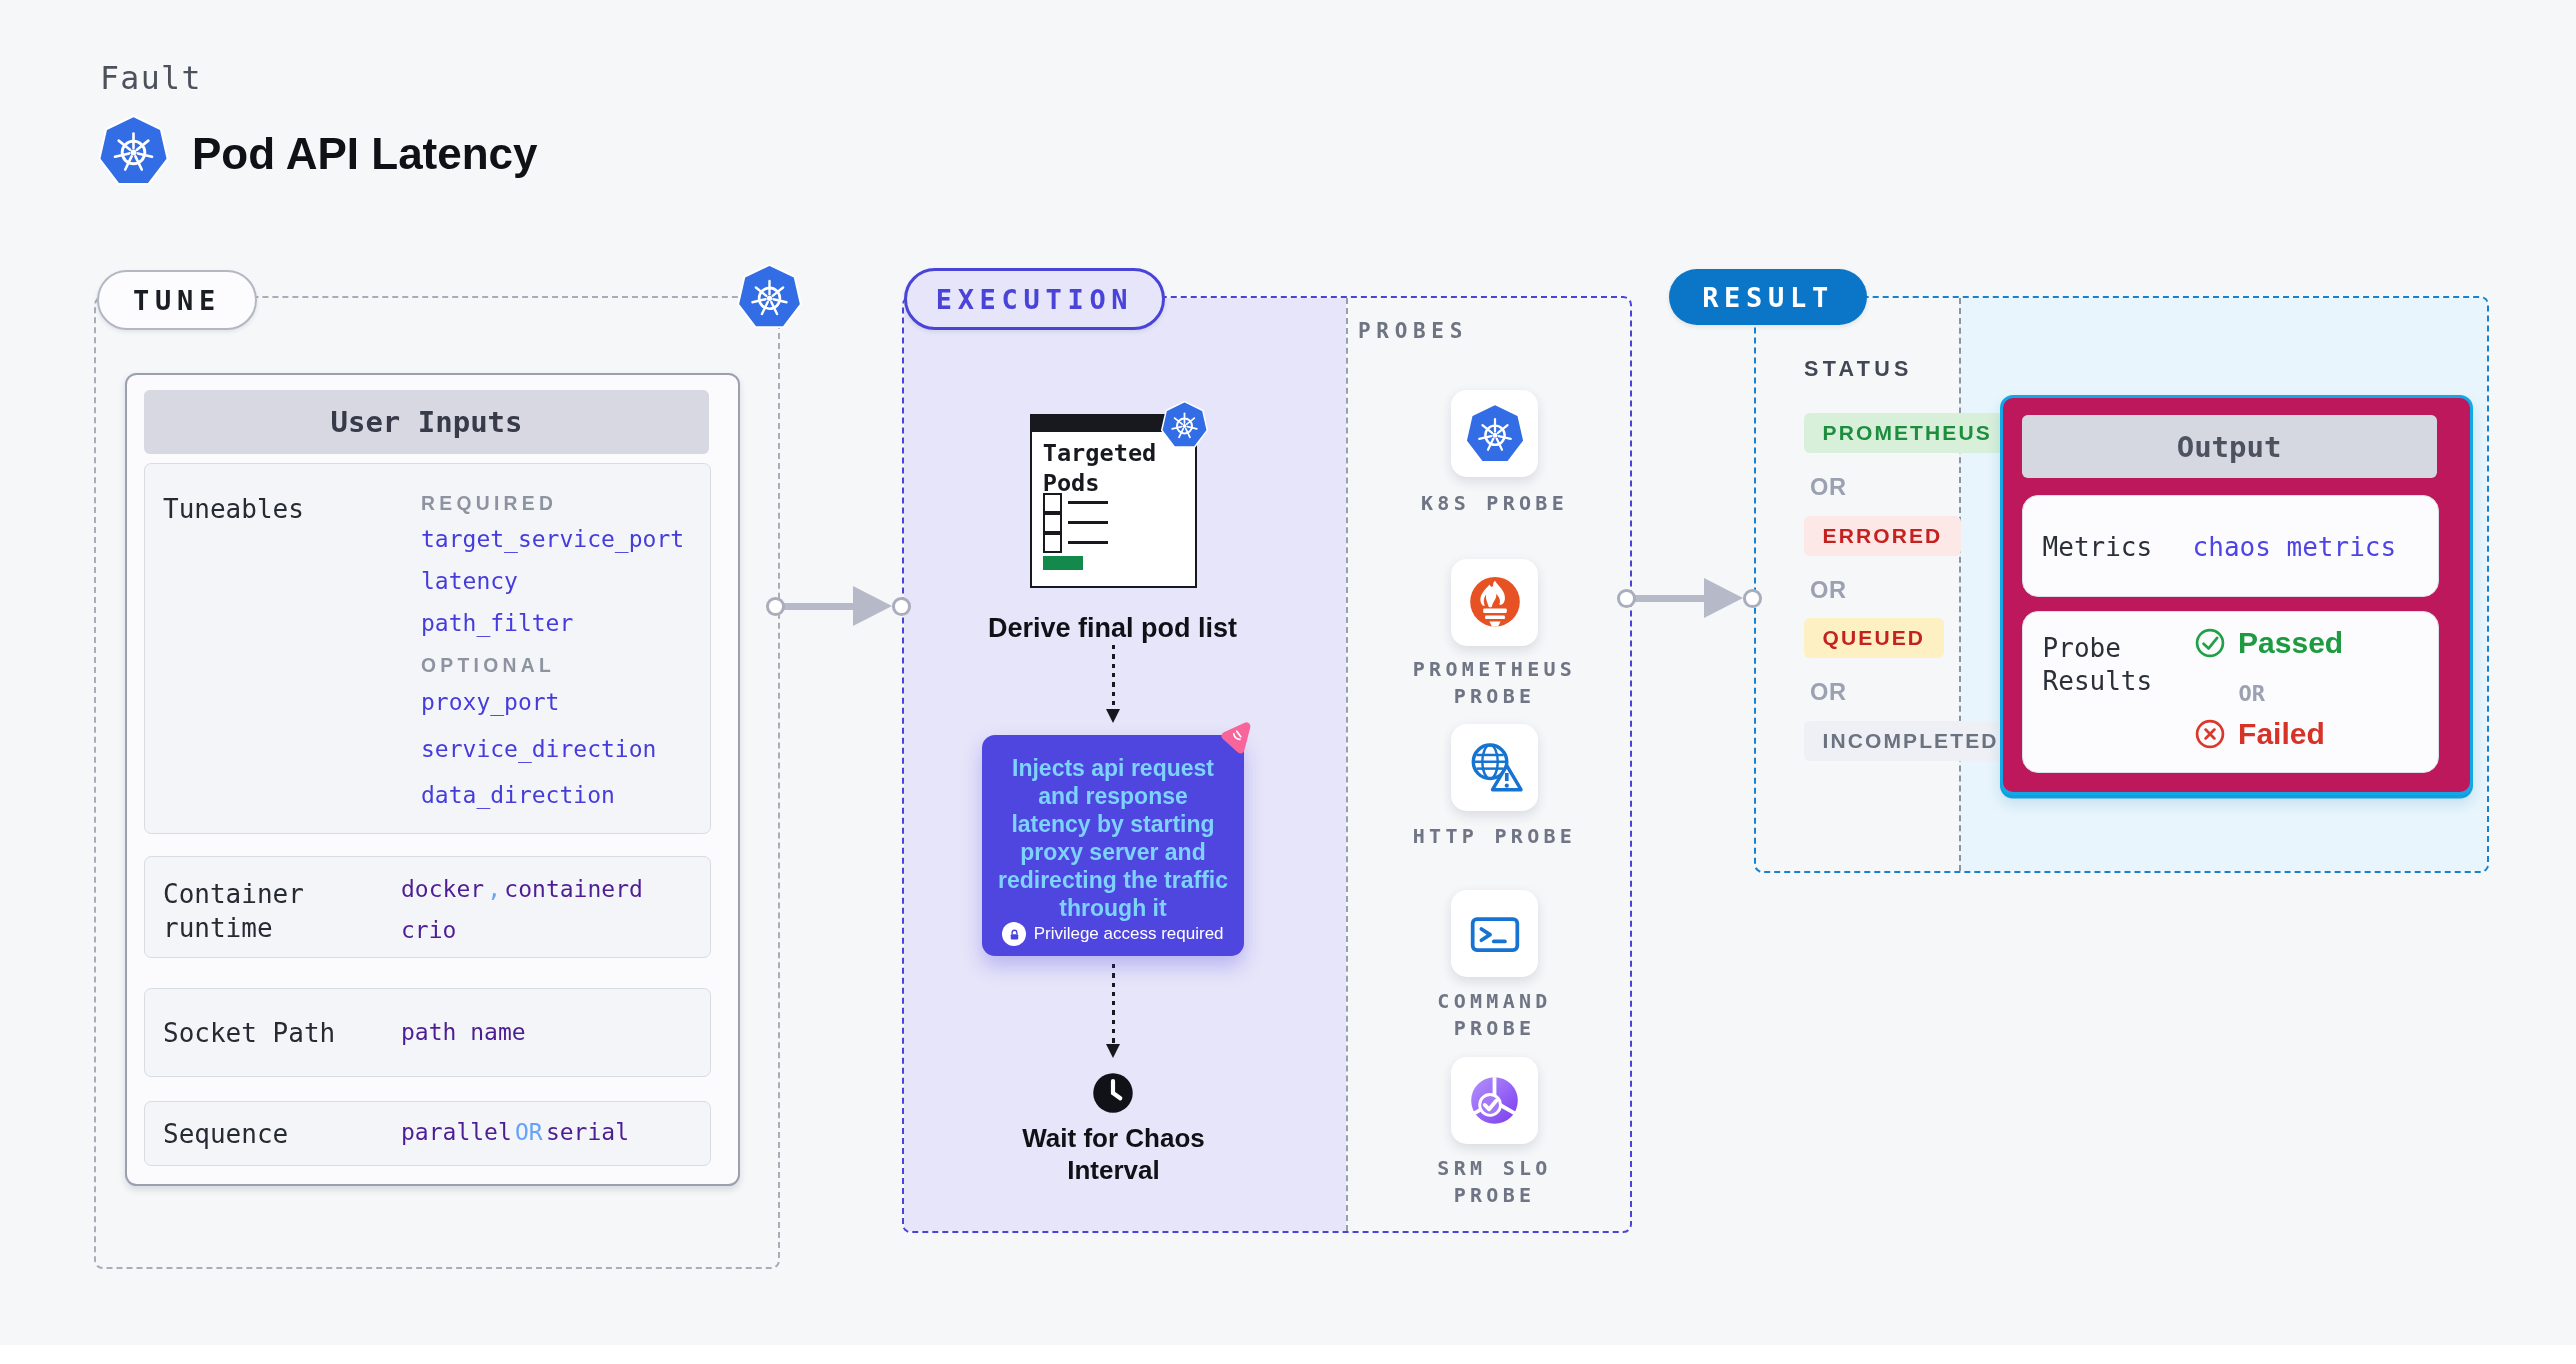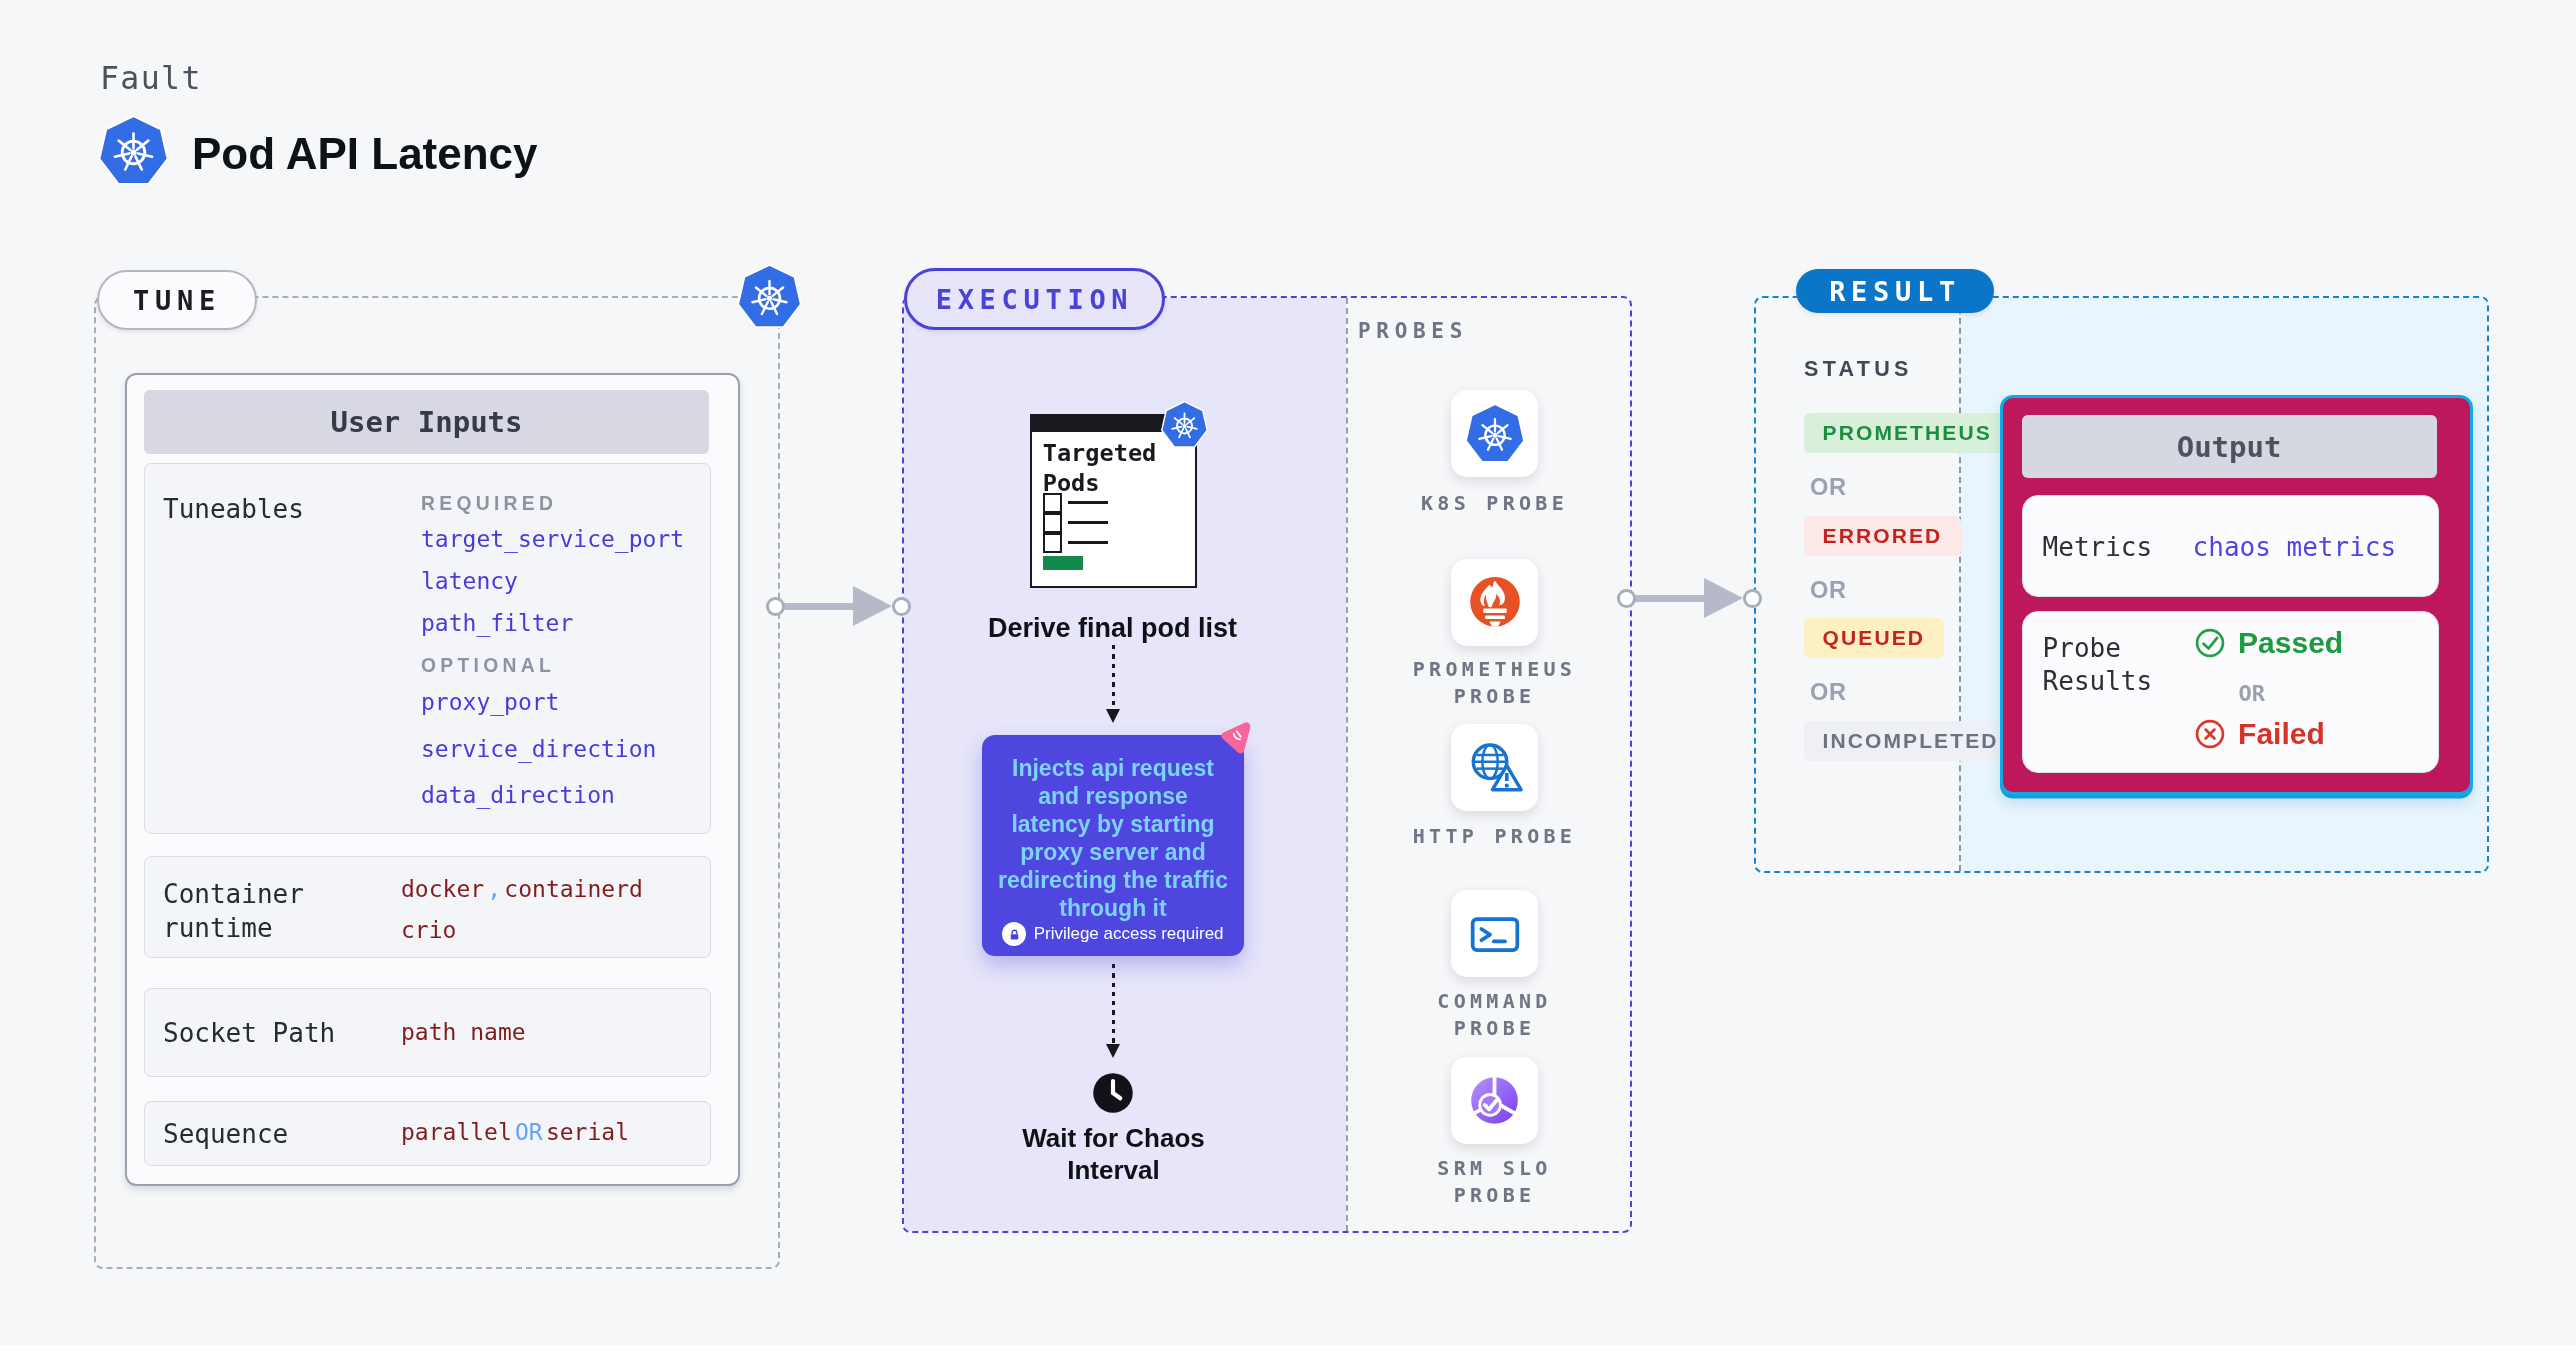"RESULT" div.pill { height: 44px -> 56px; left: 1796px -> 1669px }
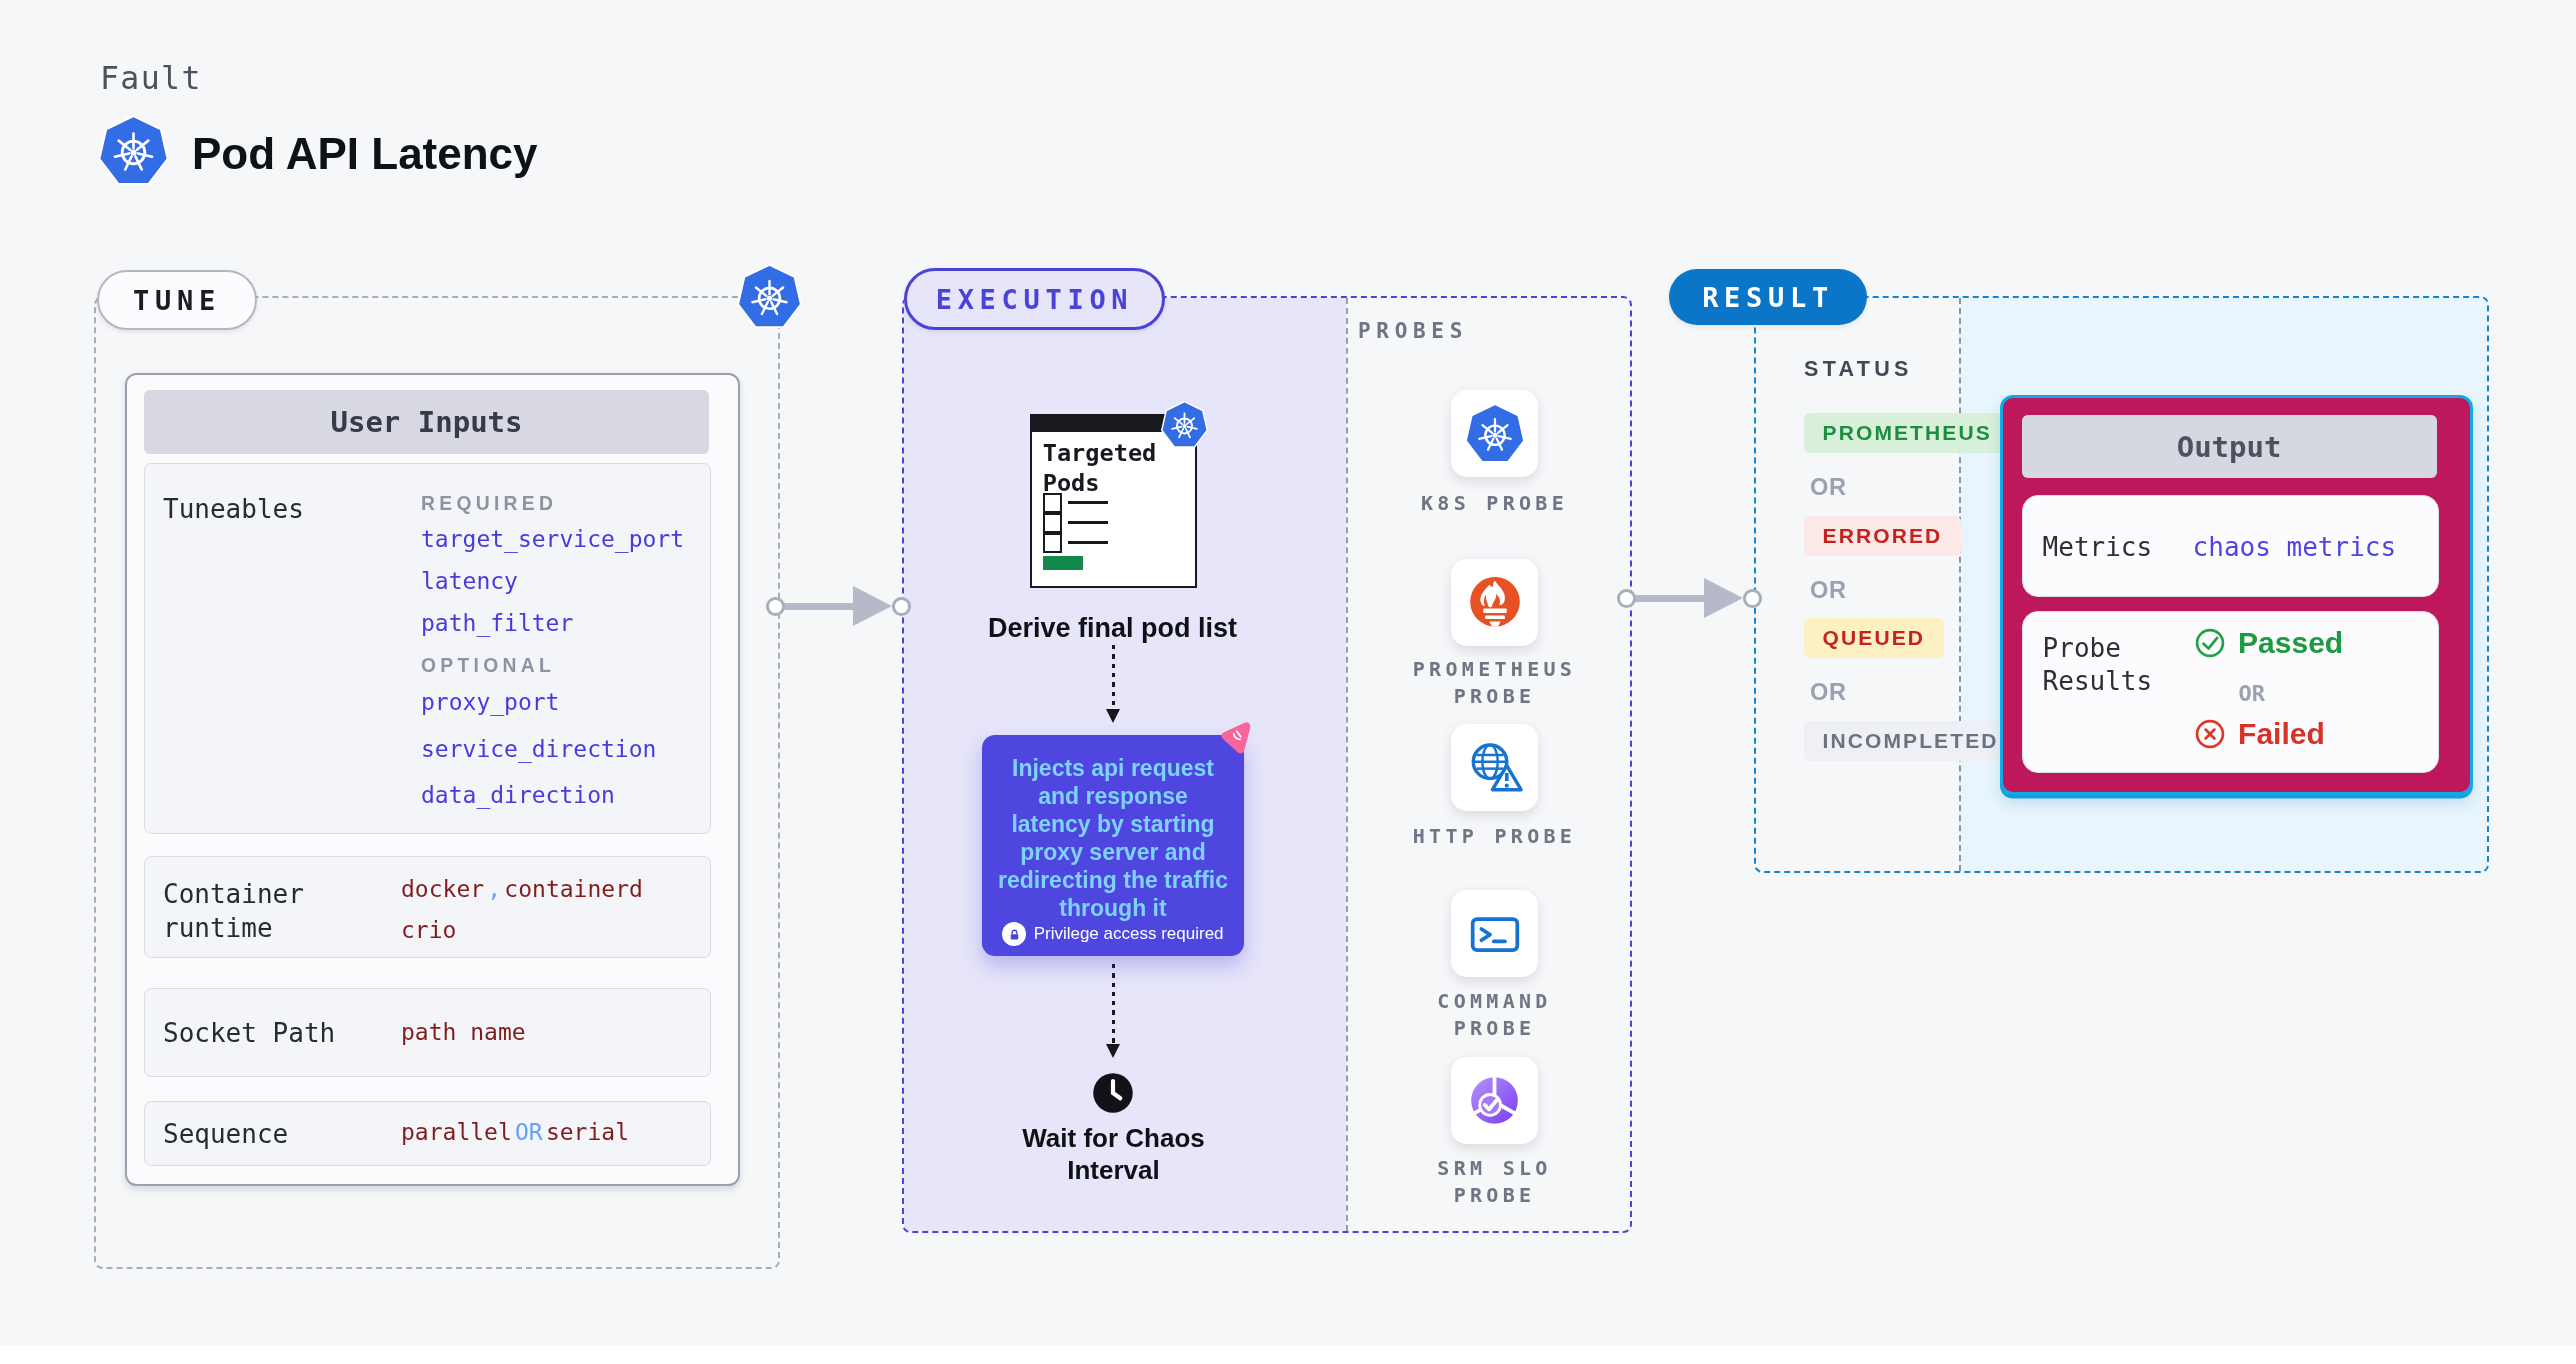"docker" .val { color: #7f1d1d -> #4c1d95 }
